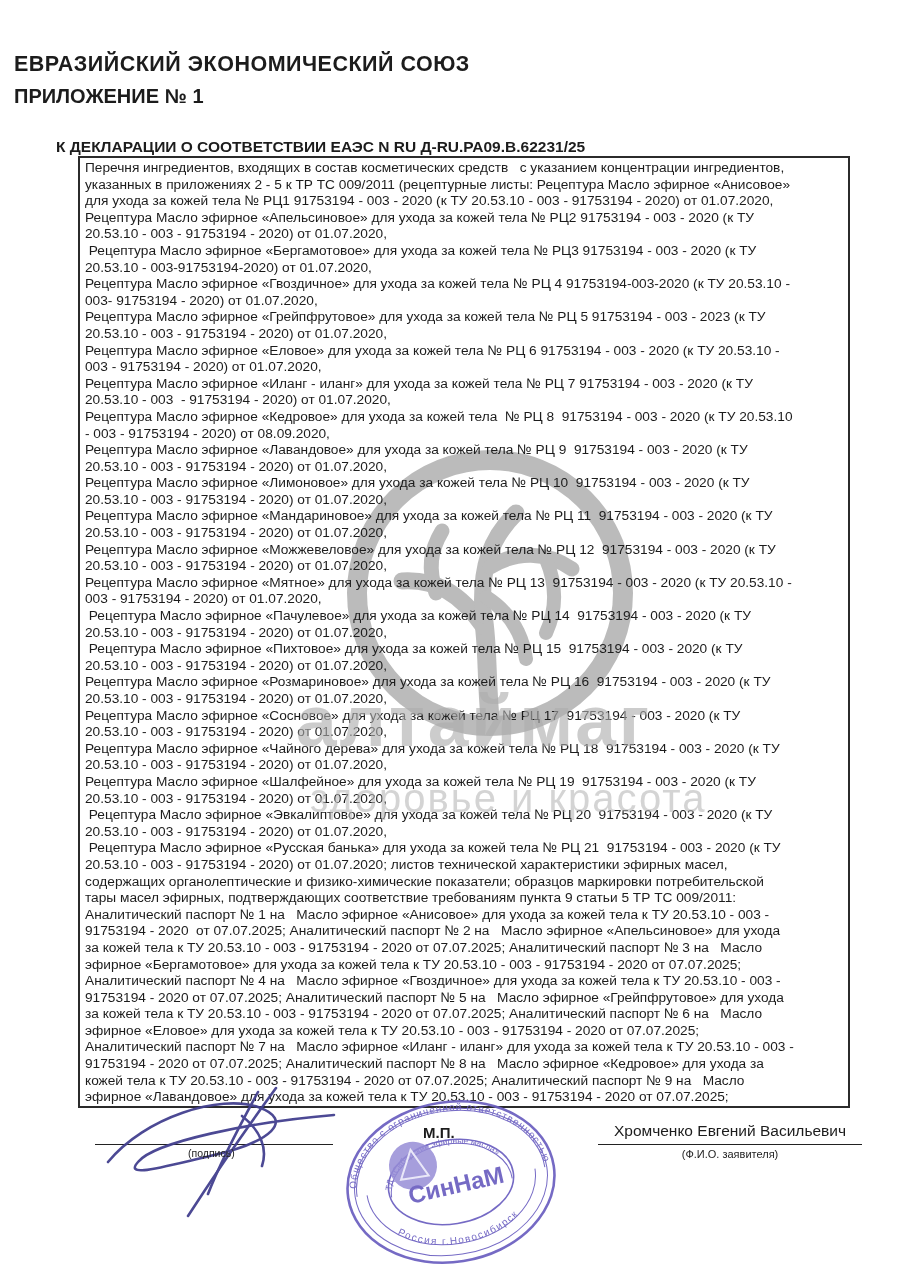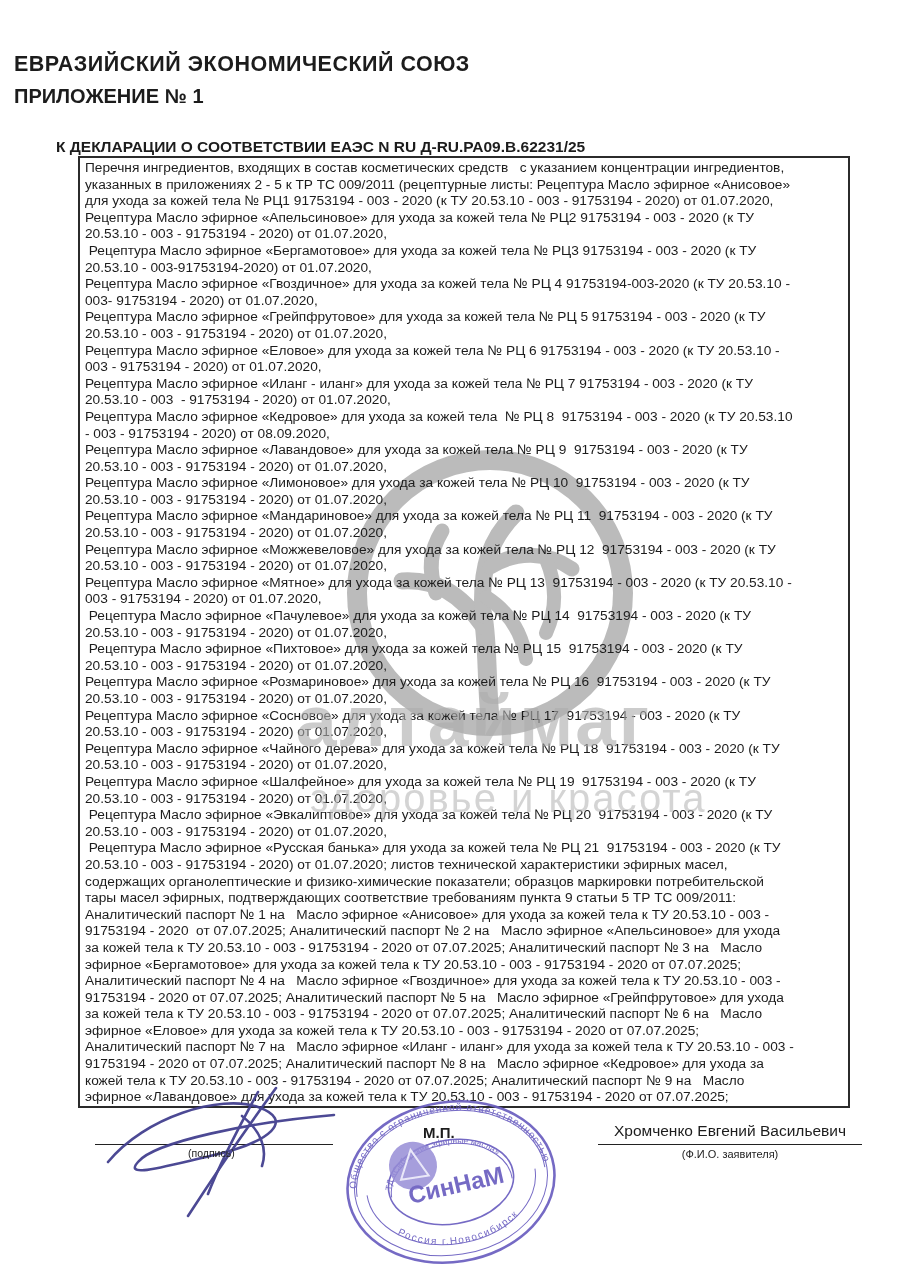"Рецептура Масло эфирное «Грейпфрутовое»" div.line { text: 2020 -> 2023 }
